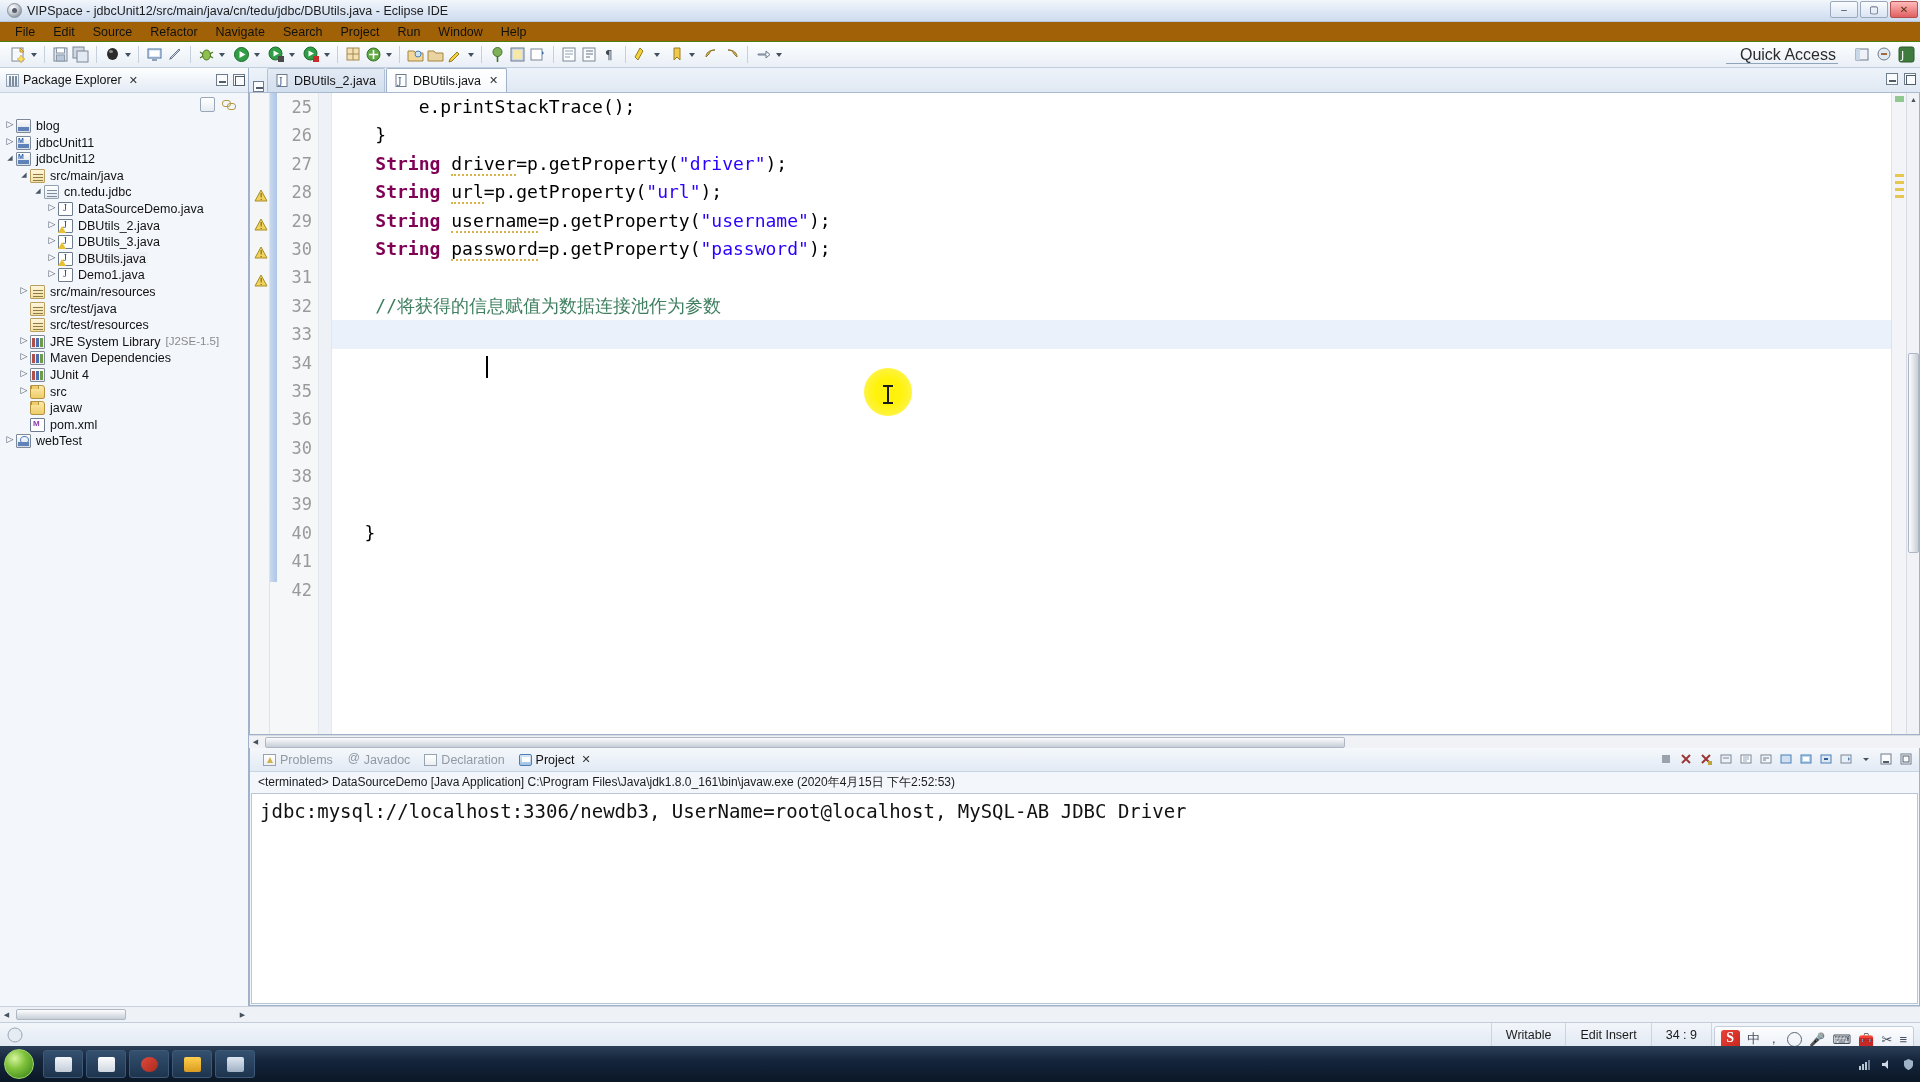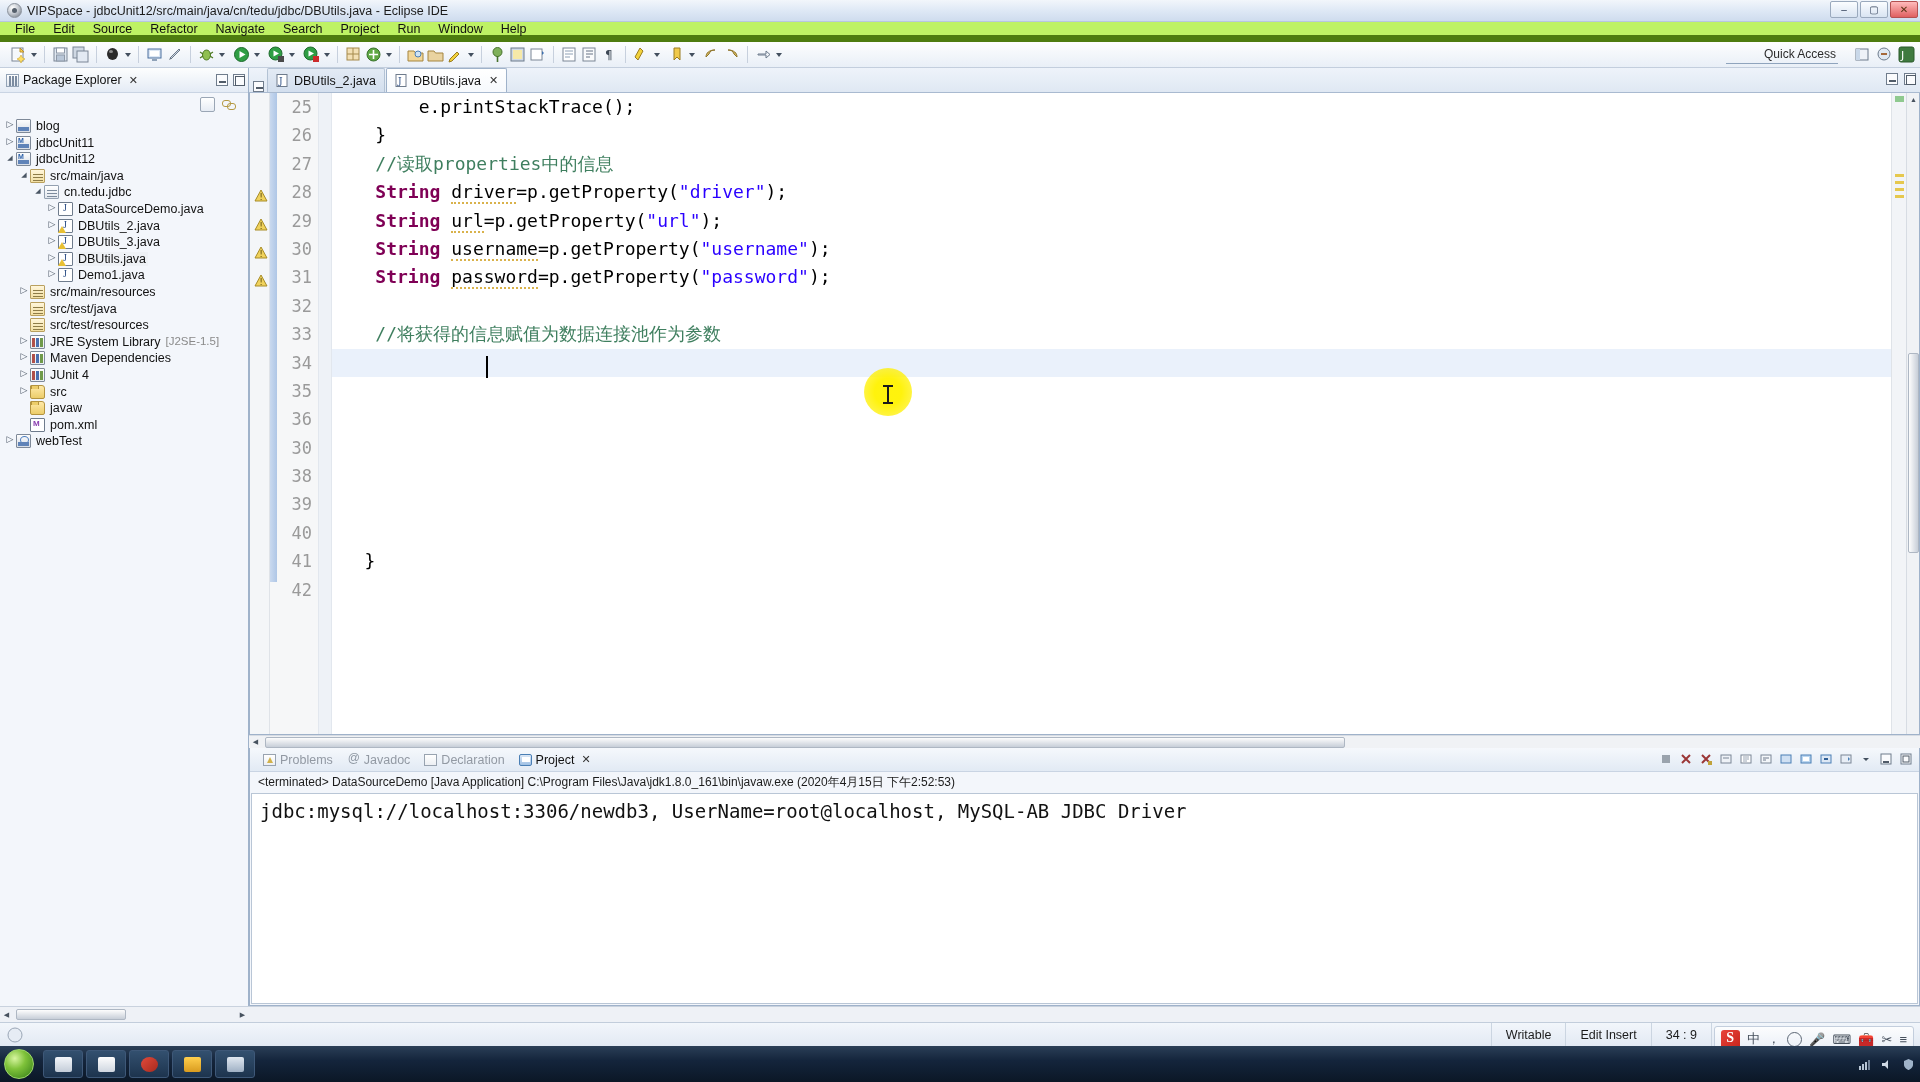"File" .menubar { background: #bef264 -> #a16207; border-bottom: 7px solid #4d7c0f -> 1px solid #4d7c0f }
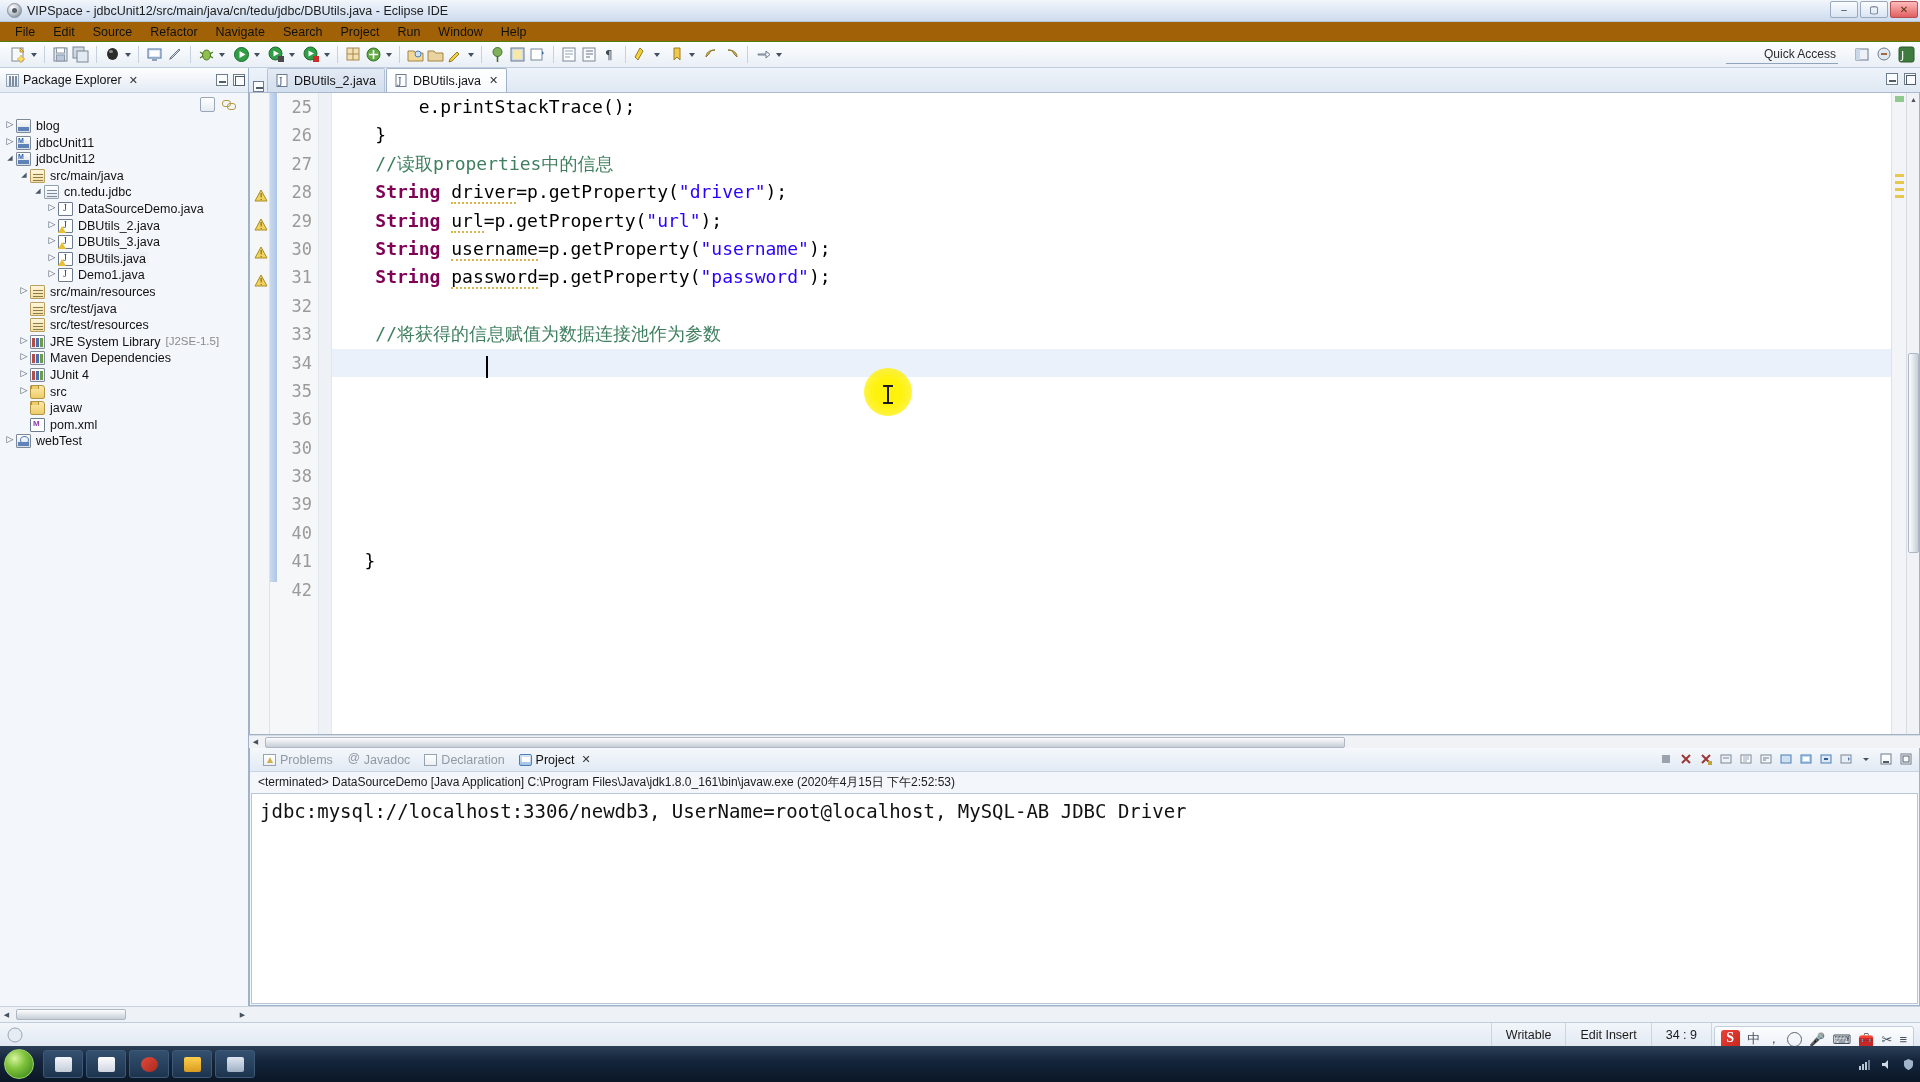"Quick Access" .quick-access { font-size: 12px -> 16px }
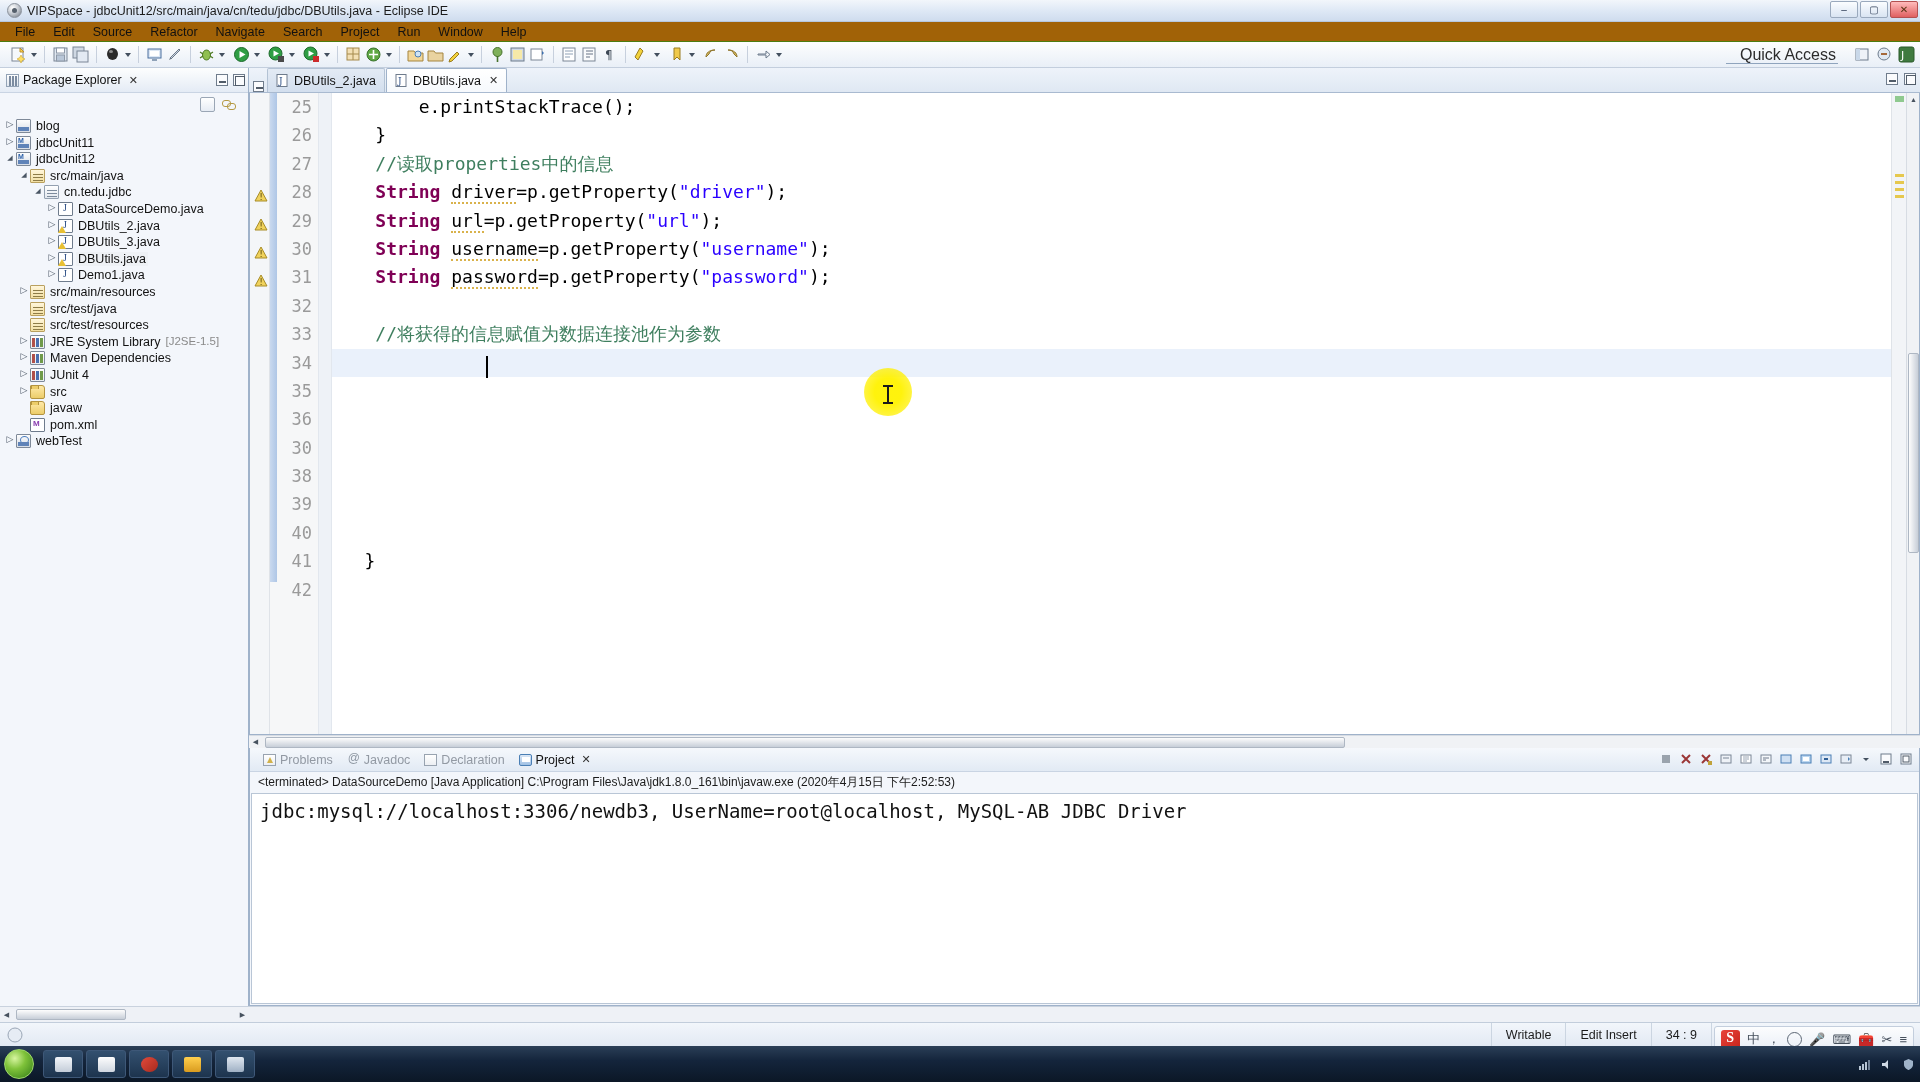"//读取properties中的信息" div.codeline { html: <div><span> //读取properties中的信息</span></div> -> none }
